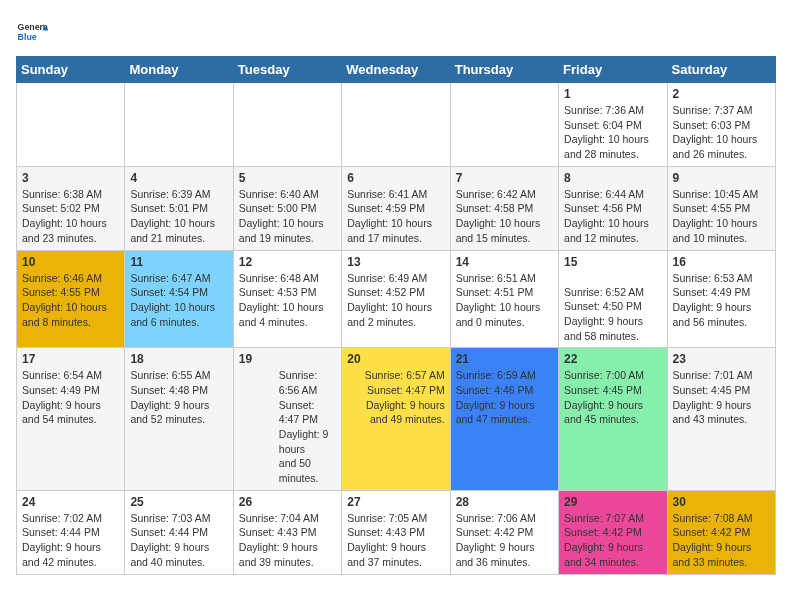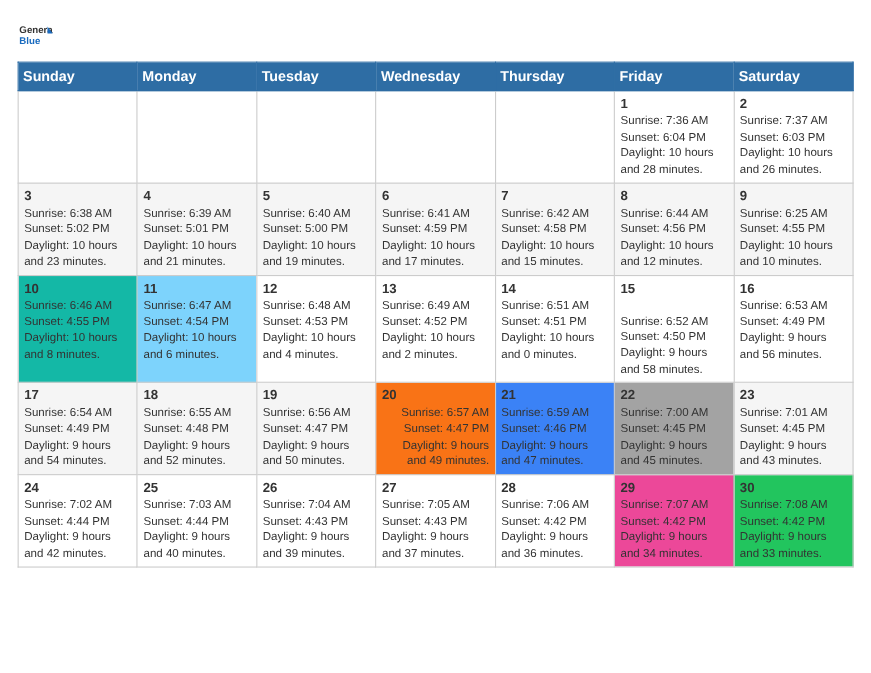"Sunrise: 6:25 AM" div.day-info { text: 6:25 -> 10:45 }
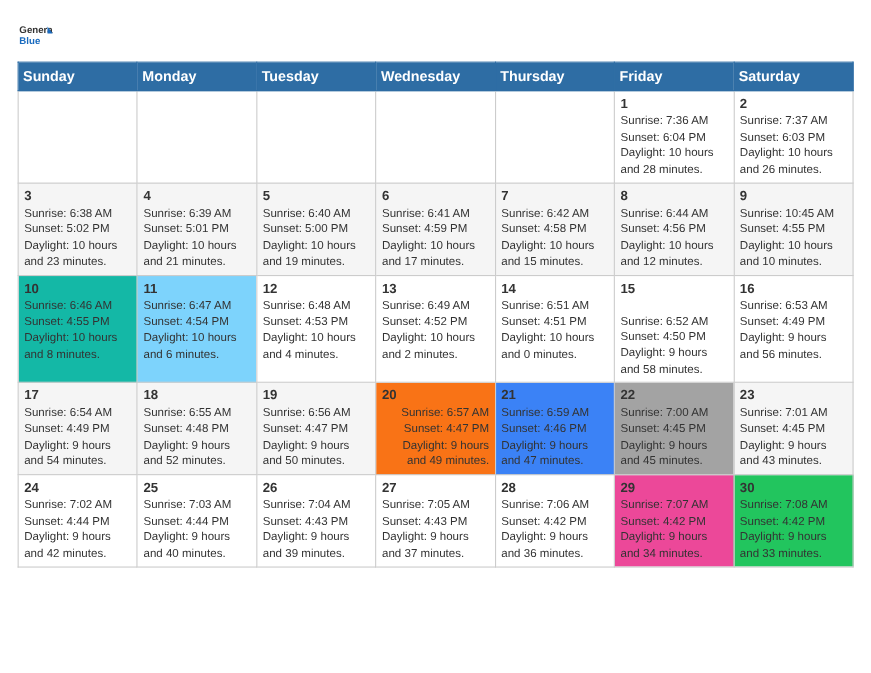"10" td { background: #14b8a6 -> #eab308 }
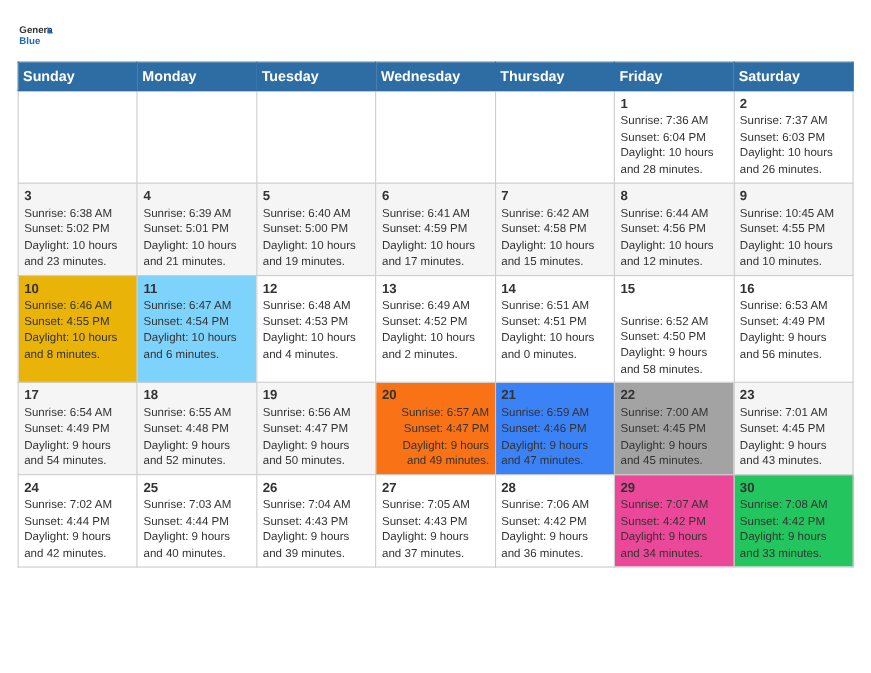"20" td { background: #f97316 -> #fde047 }
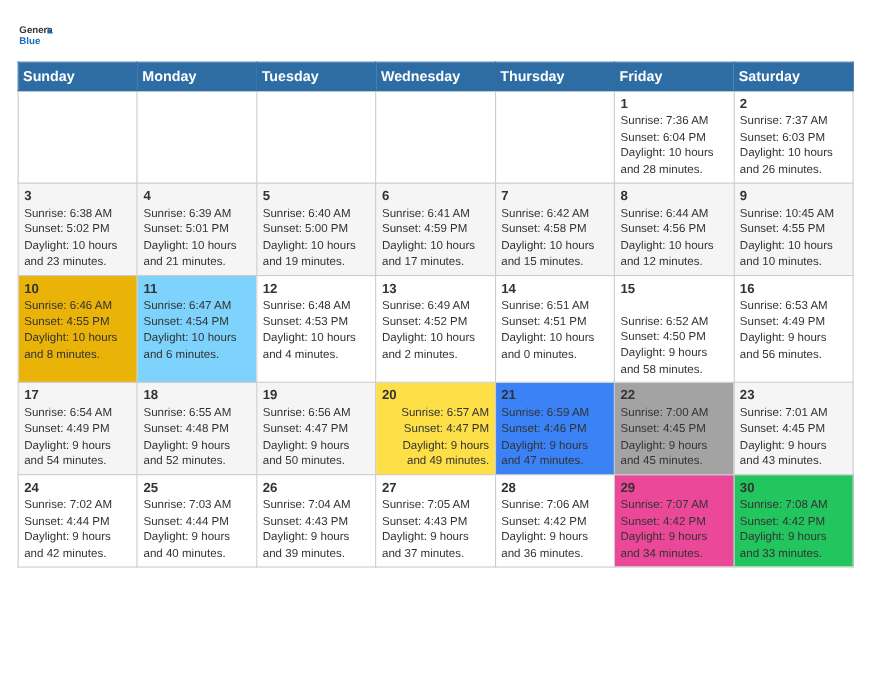"22" td { background: #a3a3a3 -> #86efac }
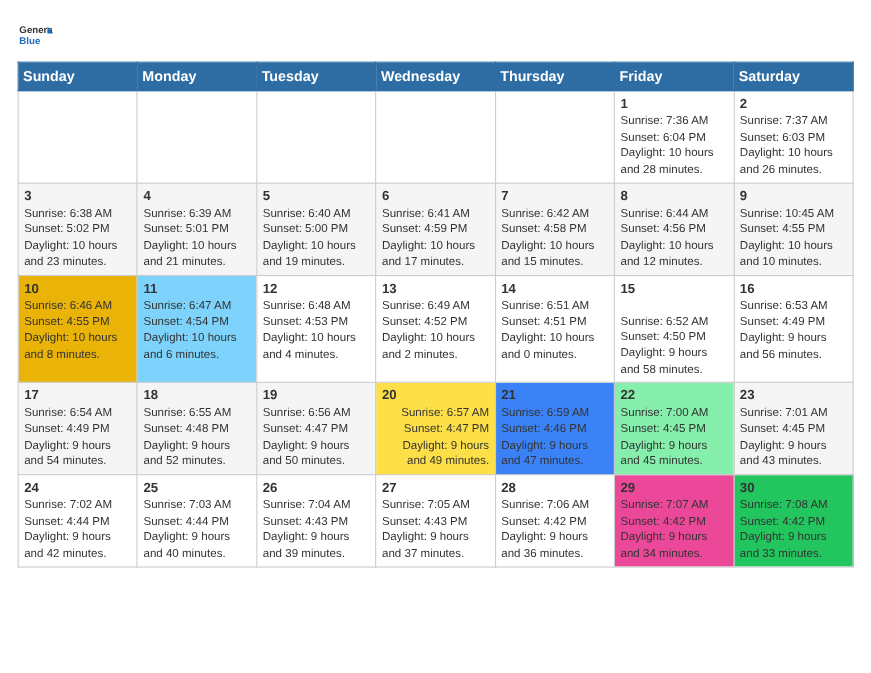"Sunrise: 6:56 AM" div.day-info { margin-left: none -> 40px }
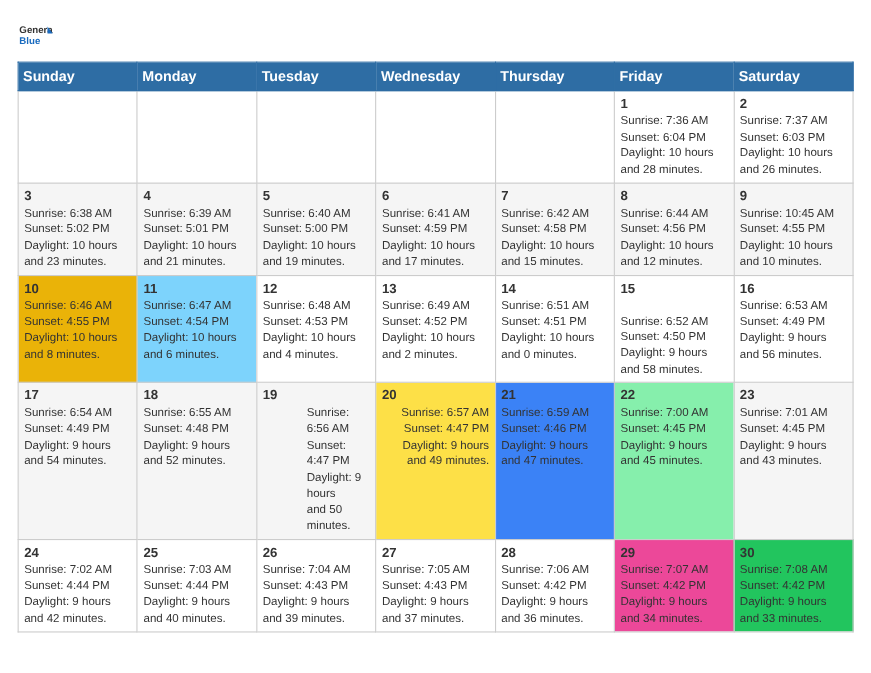"30" td { background: #22c55e -> #eab308 }
